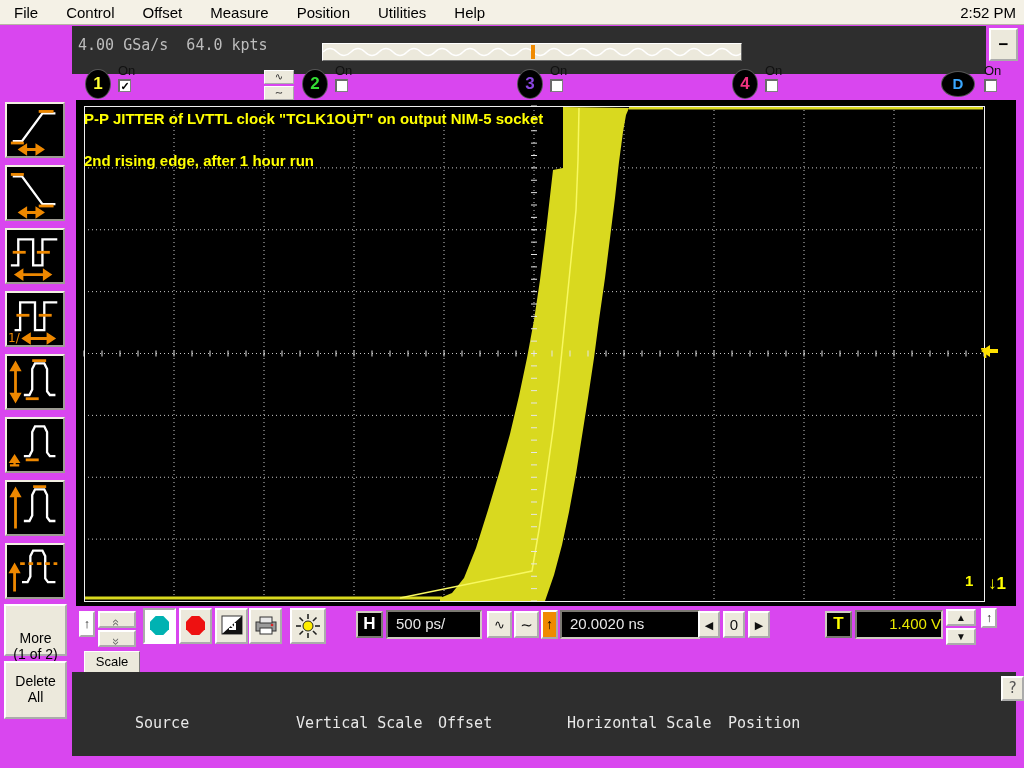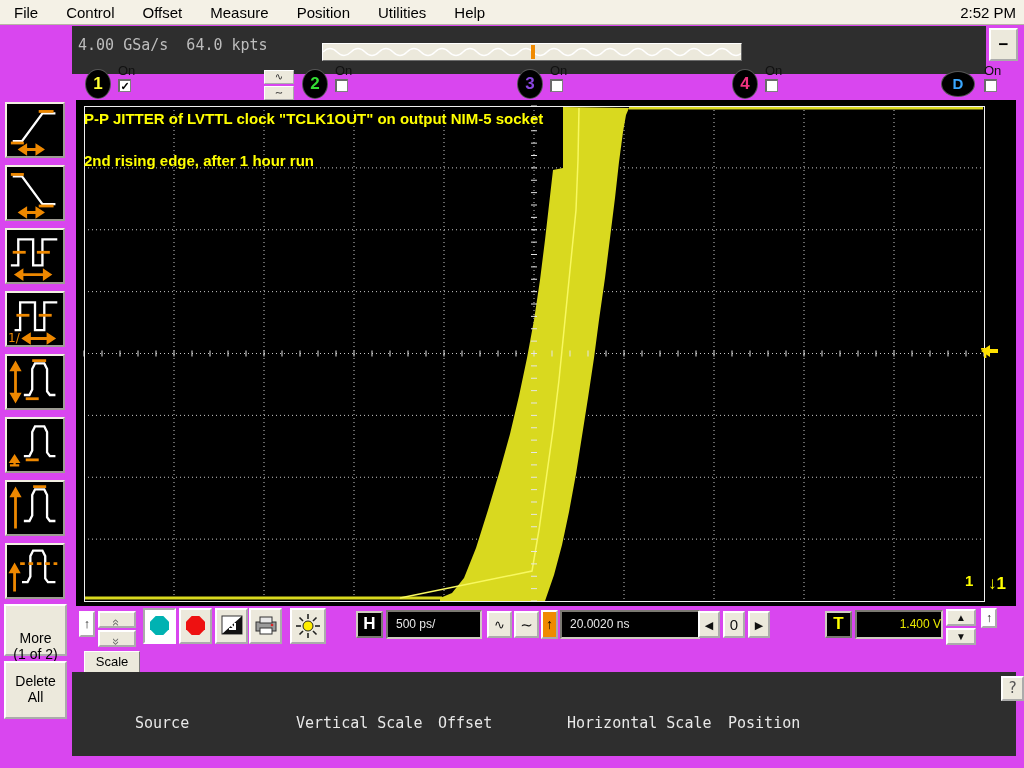"500 ps/" .bfield { font-size: 12px -> 15px }
